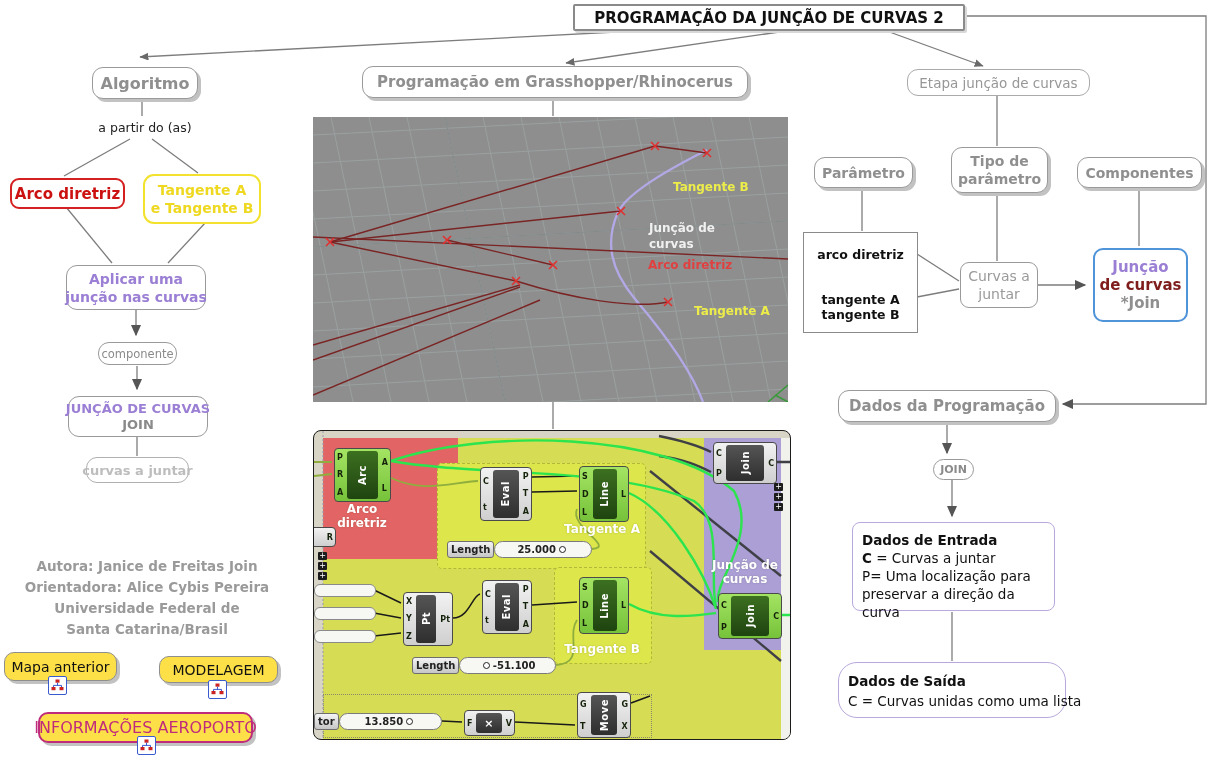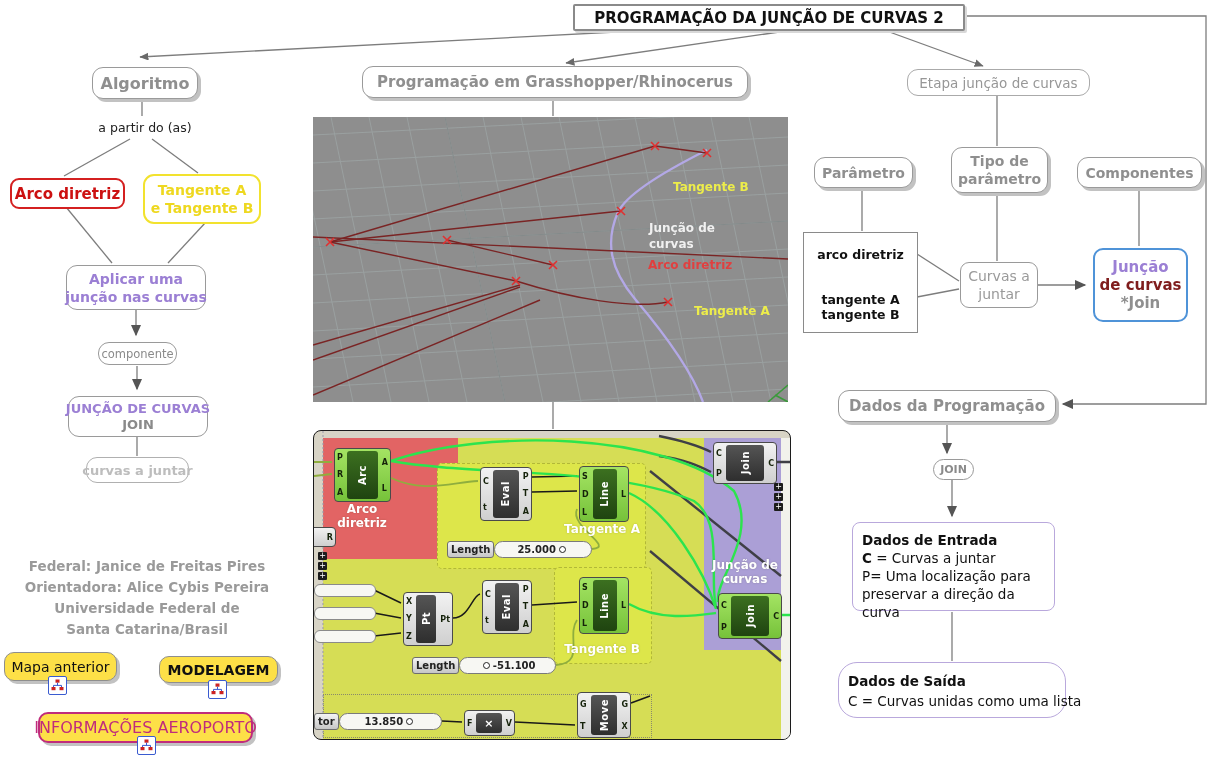"Federal: Janice de Freitas Pires" span { text: Federal: Janice de Freitas Pires -> Autora: Janice de Freitas Join }
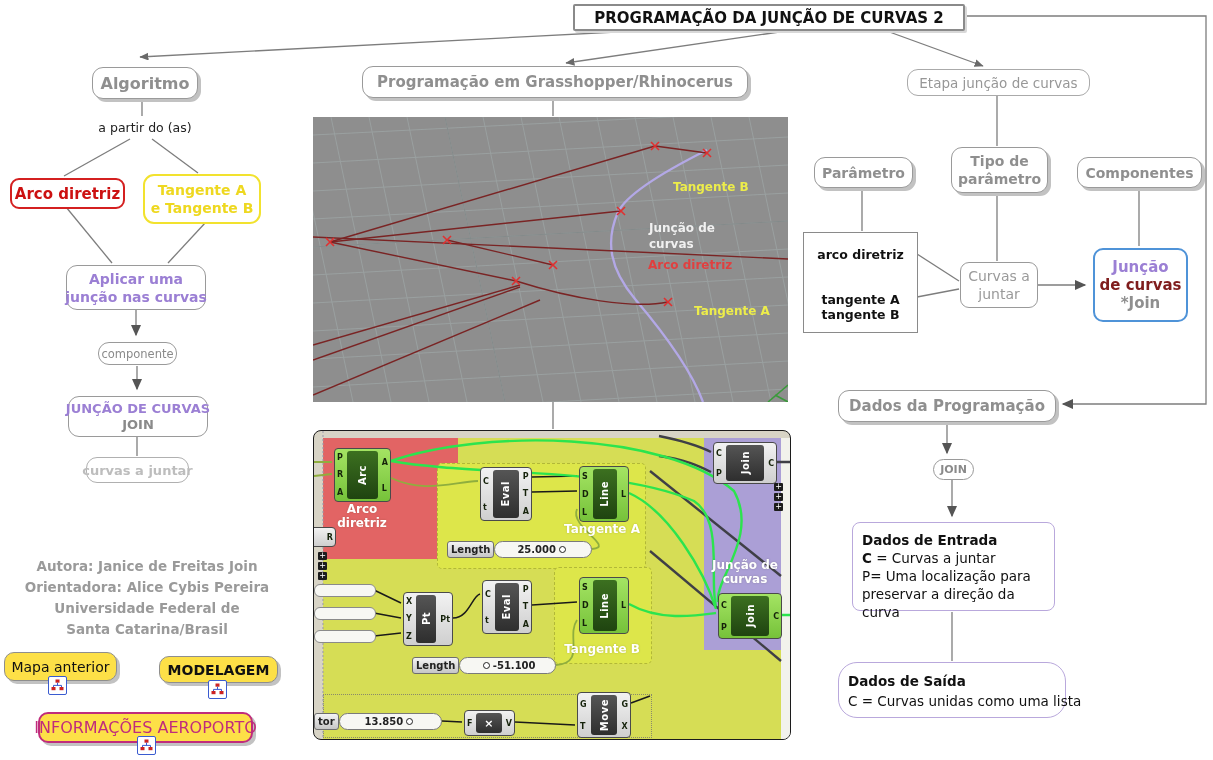"MODELAGEM" div.navbtn { font-weight: bold -> none }
